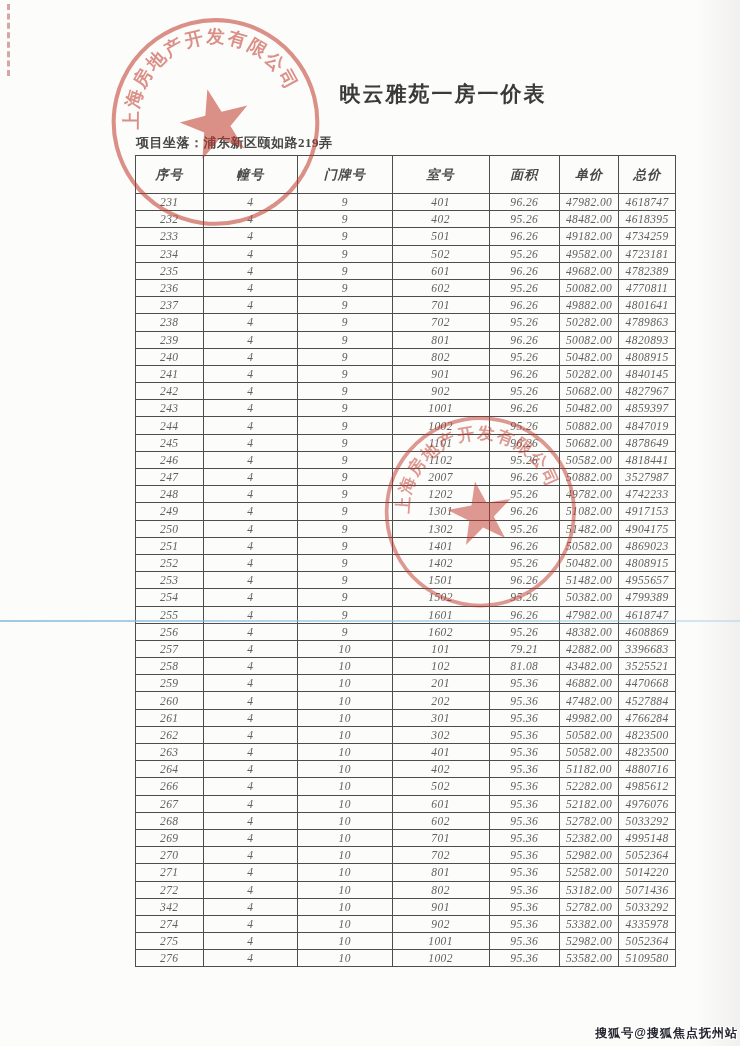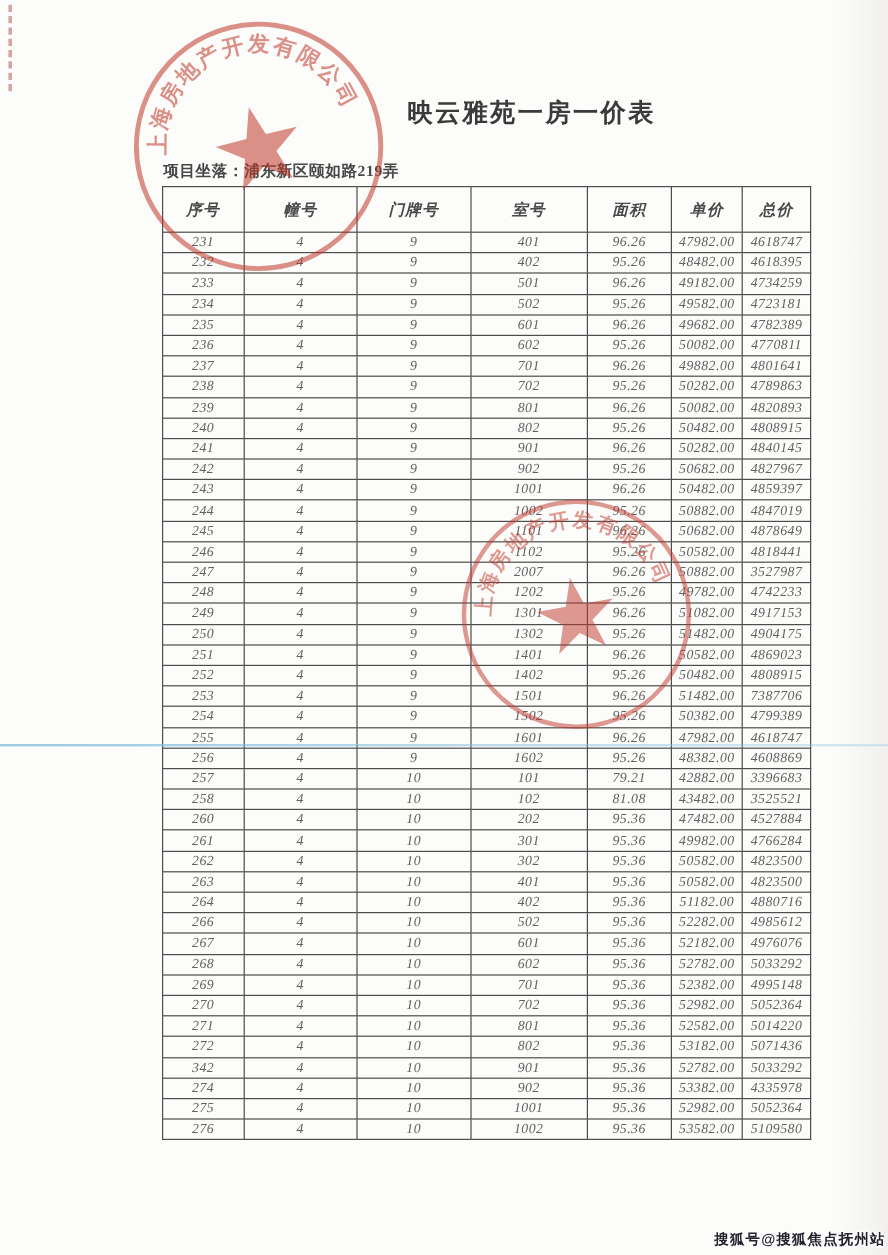"7387706" td { text: 7387706 -> 4955657 }
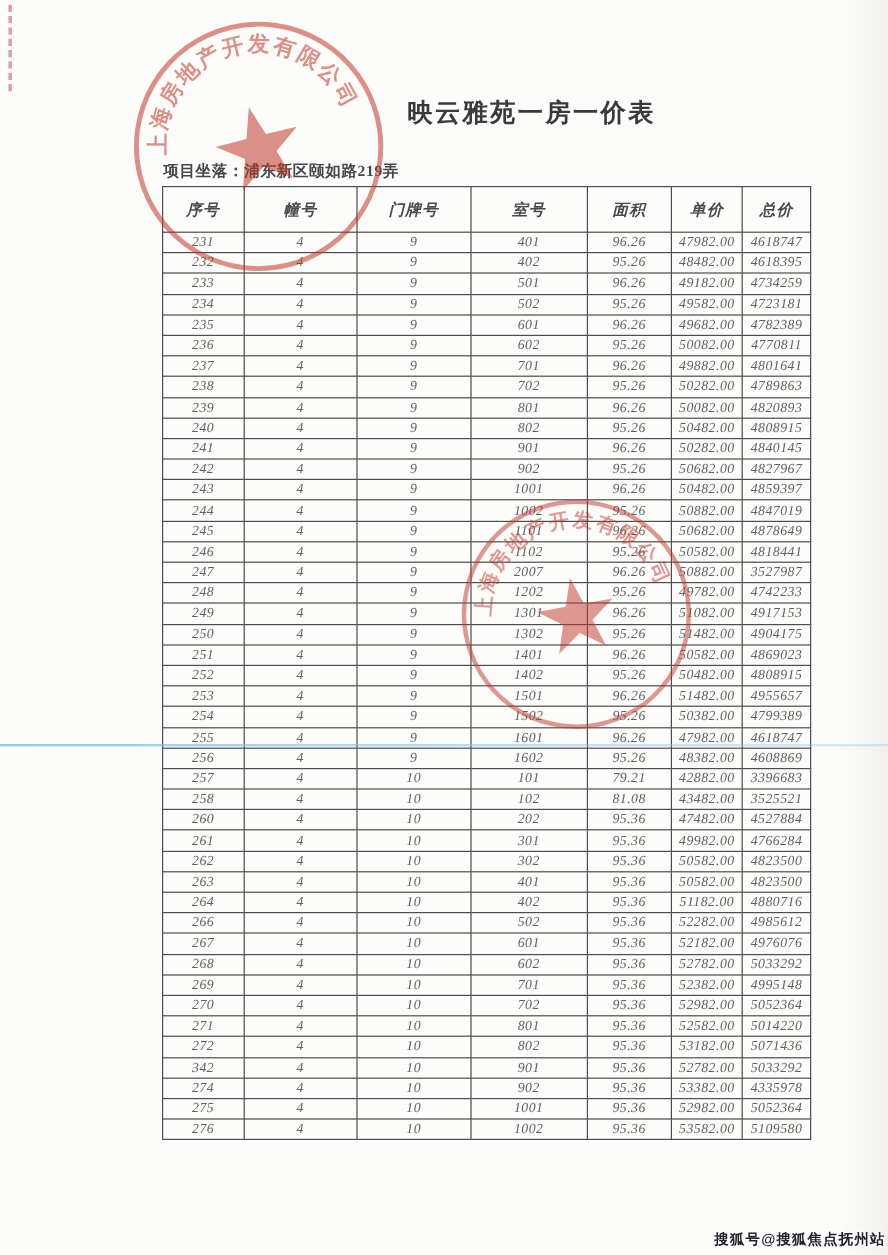"259" tr { html: none -> <tr> <td>259</td> <td>4</td> <td>10</td> <td>201</td> <td>95.36</td> <td>46882.00</td> <td>4470668</td> </tr> }
